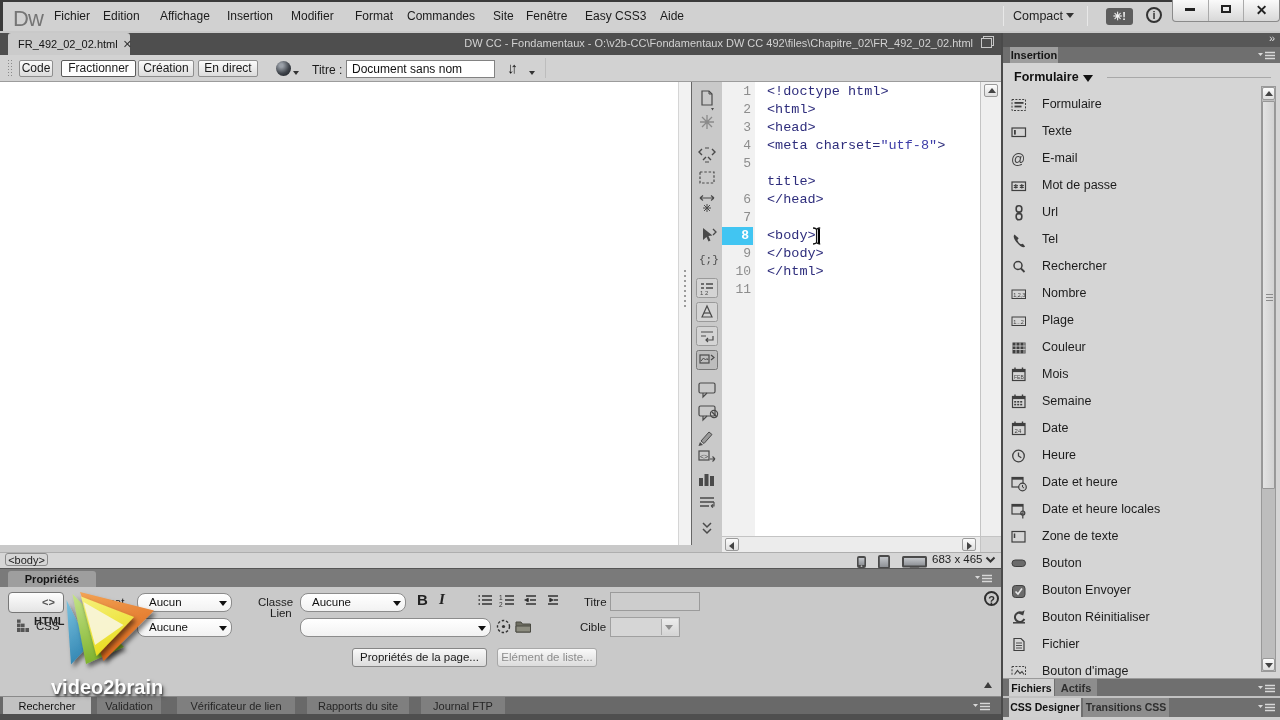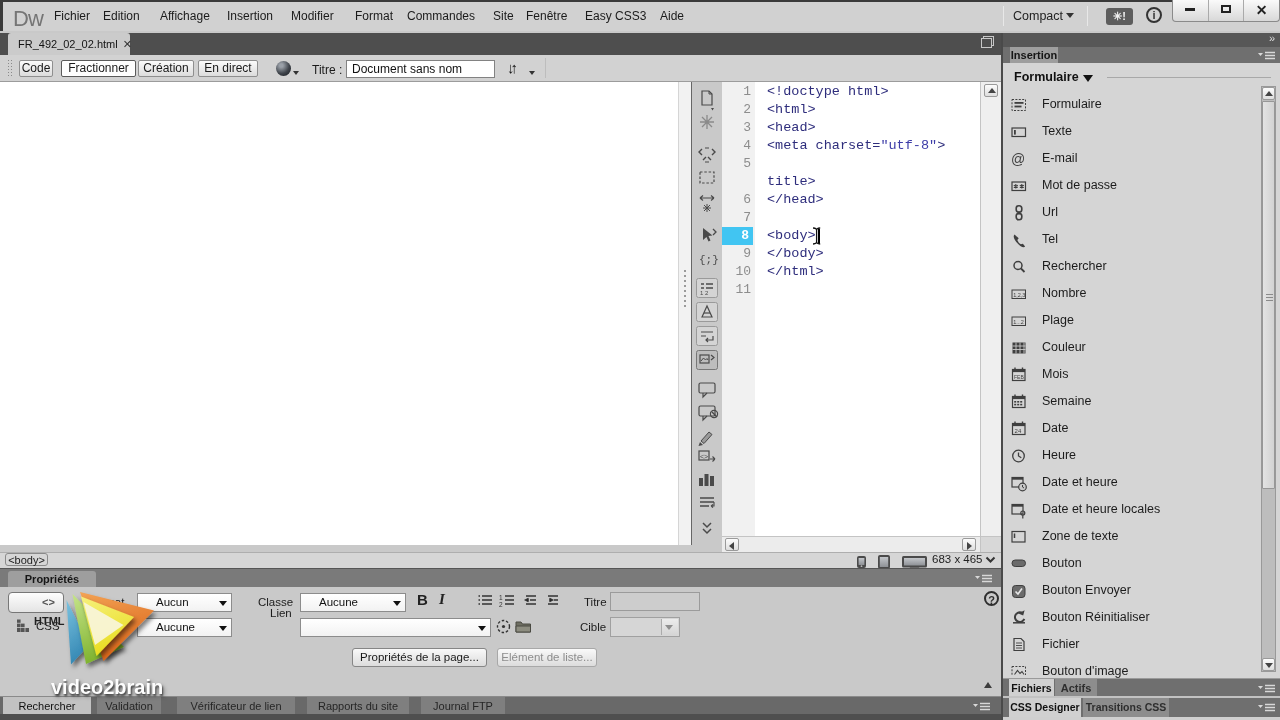"DW CC - Fondamentaux -" div.abs { html: none -> <div>DW CC - Fondamentaux - O:\v2b-CC\Fondamentaux DW CC 492\files\Chapitre_02\FR_492_02_02.html</div> }
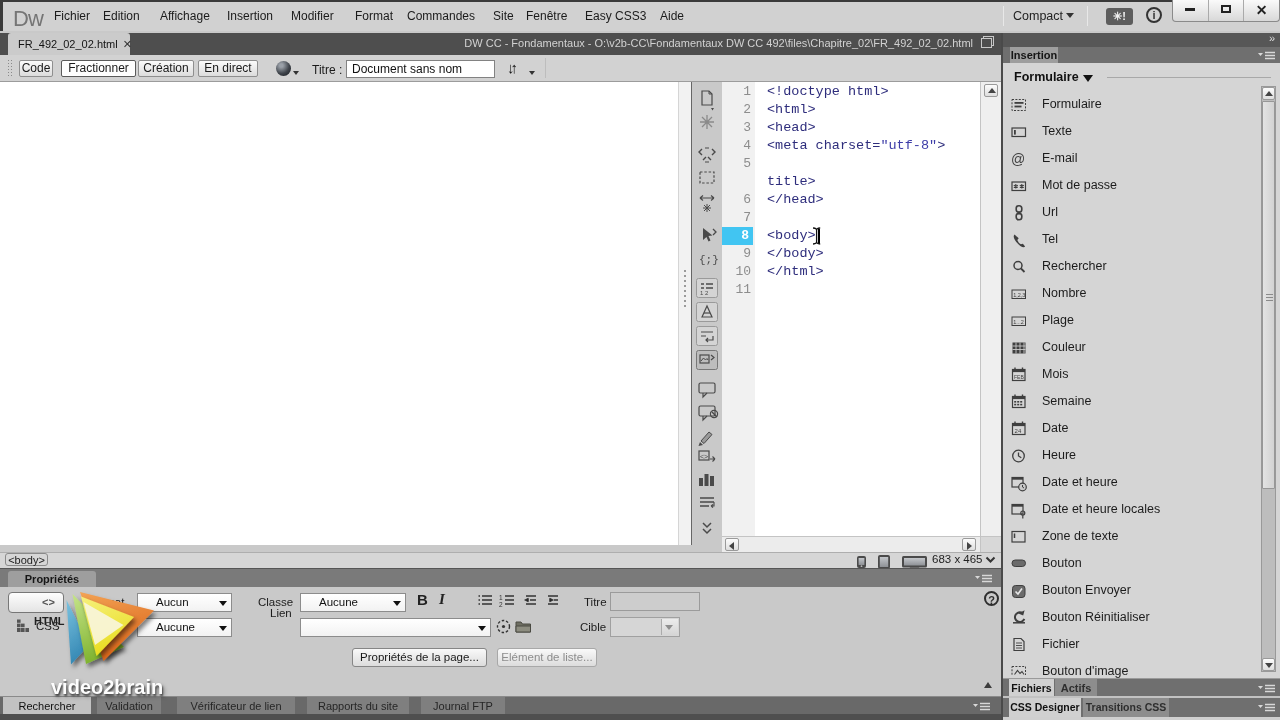"Aucun" .pcombo { border-radius: 0 -> 8px; padding-left: 18px -> 11px }
